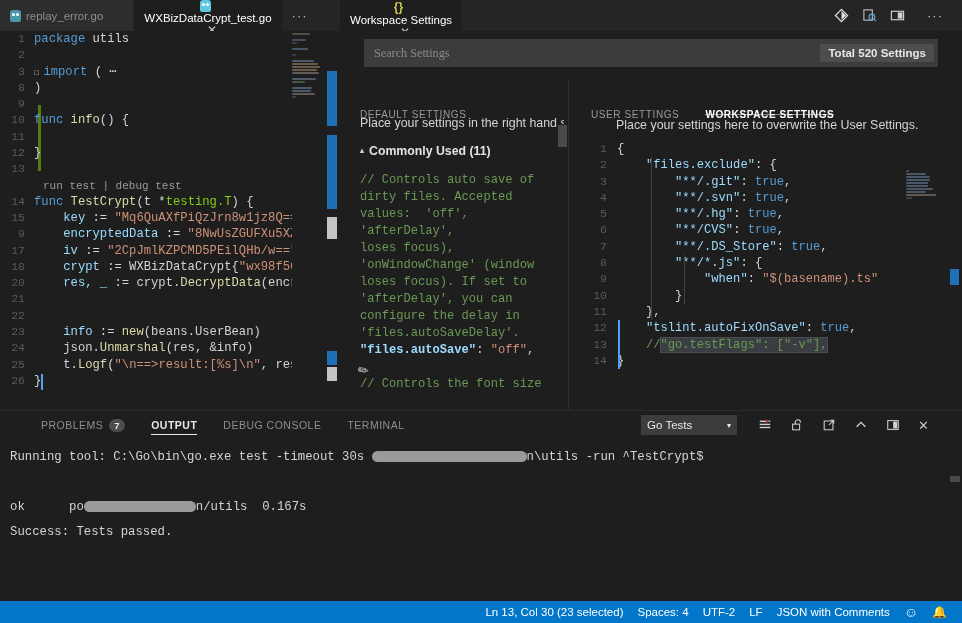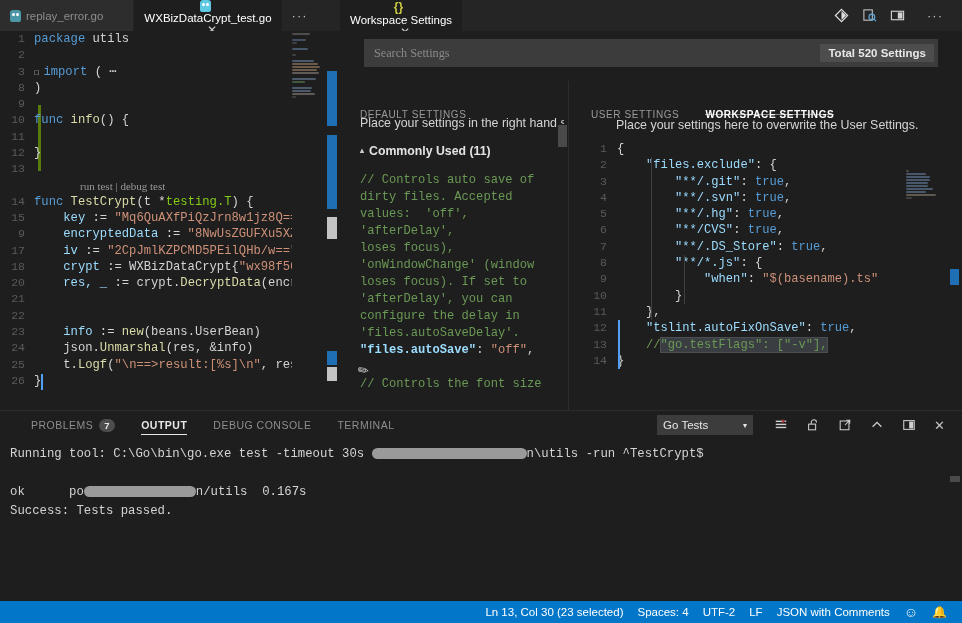"run test | debug test" .codelens { font-family: Liberation Serif, serif -> Liberation Mono, monospace; margin-left: 37px -> none }
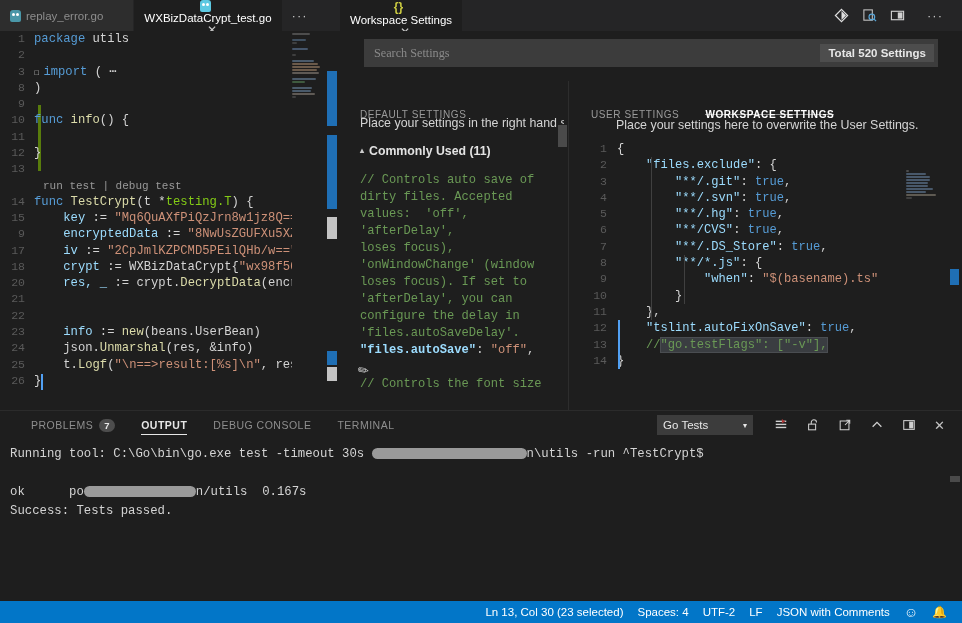"PROBLEMS" #panel-tabs { padding-left: 18px -> 28px }
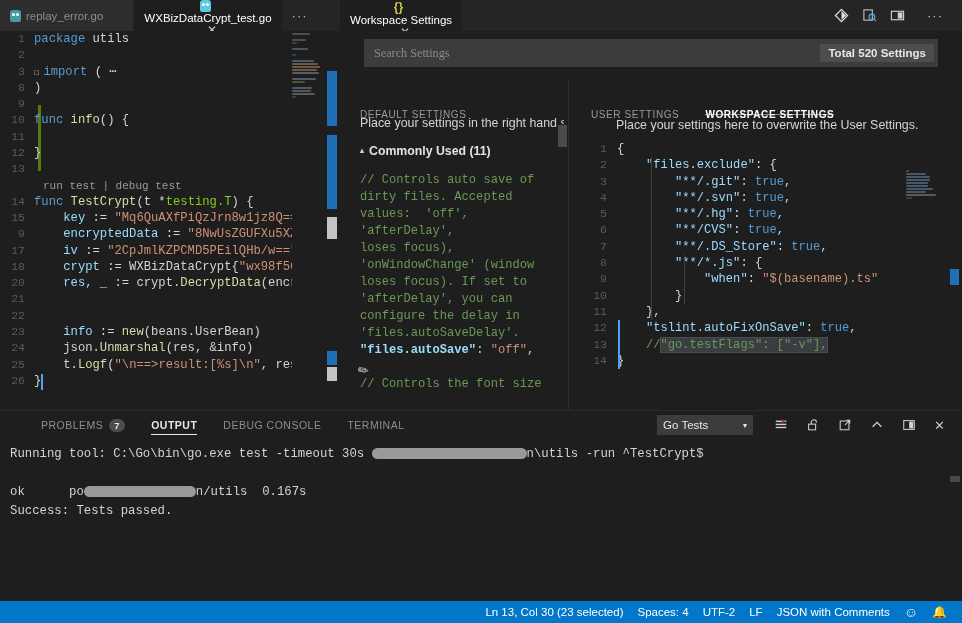"Go Tests" #panel-actions { right: 8px -> 24px }
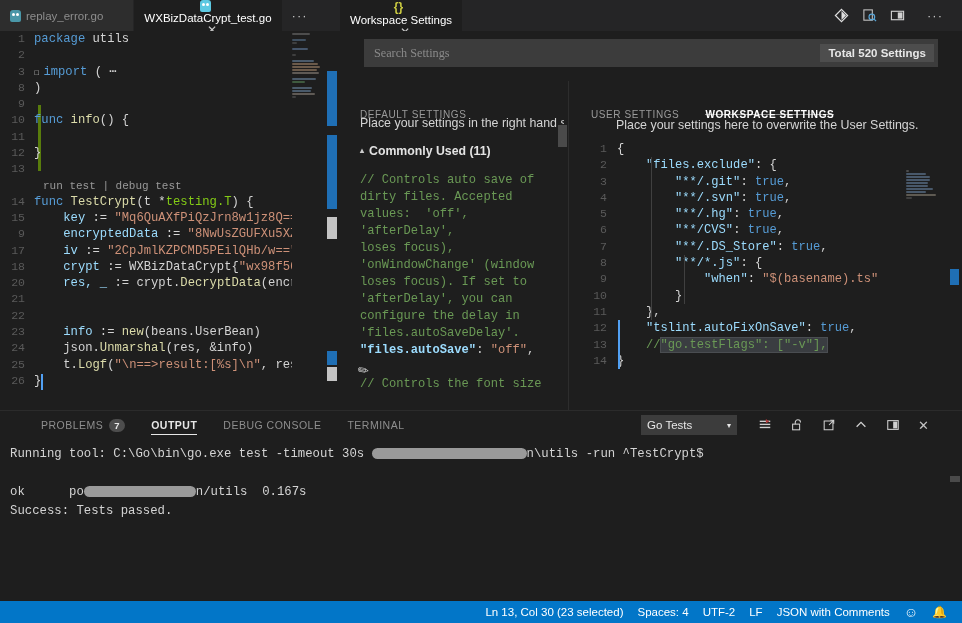"Running tool: C:\Go\bin\go.exe test" #output-content { line-height: 19px -> 25px }
